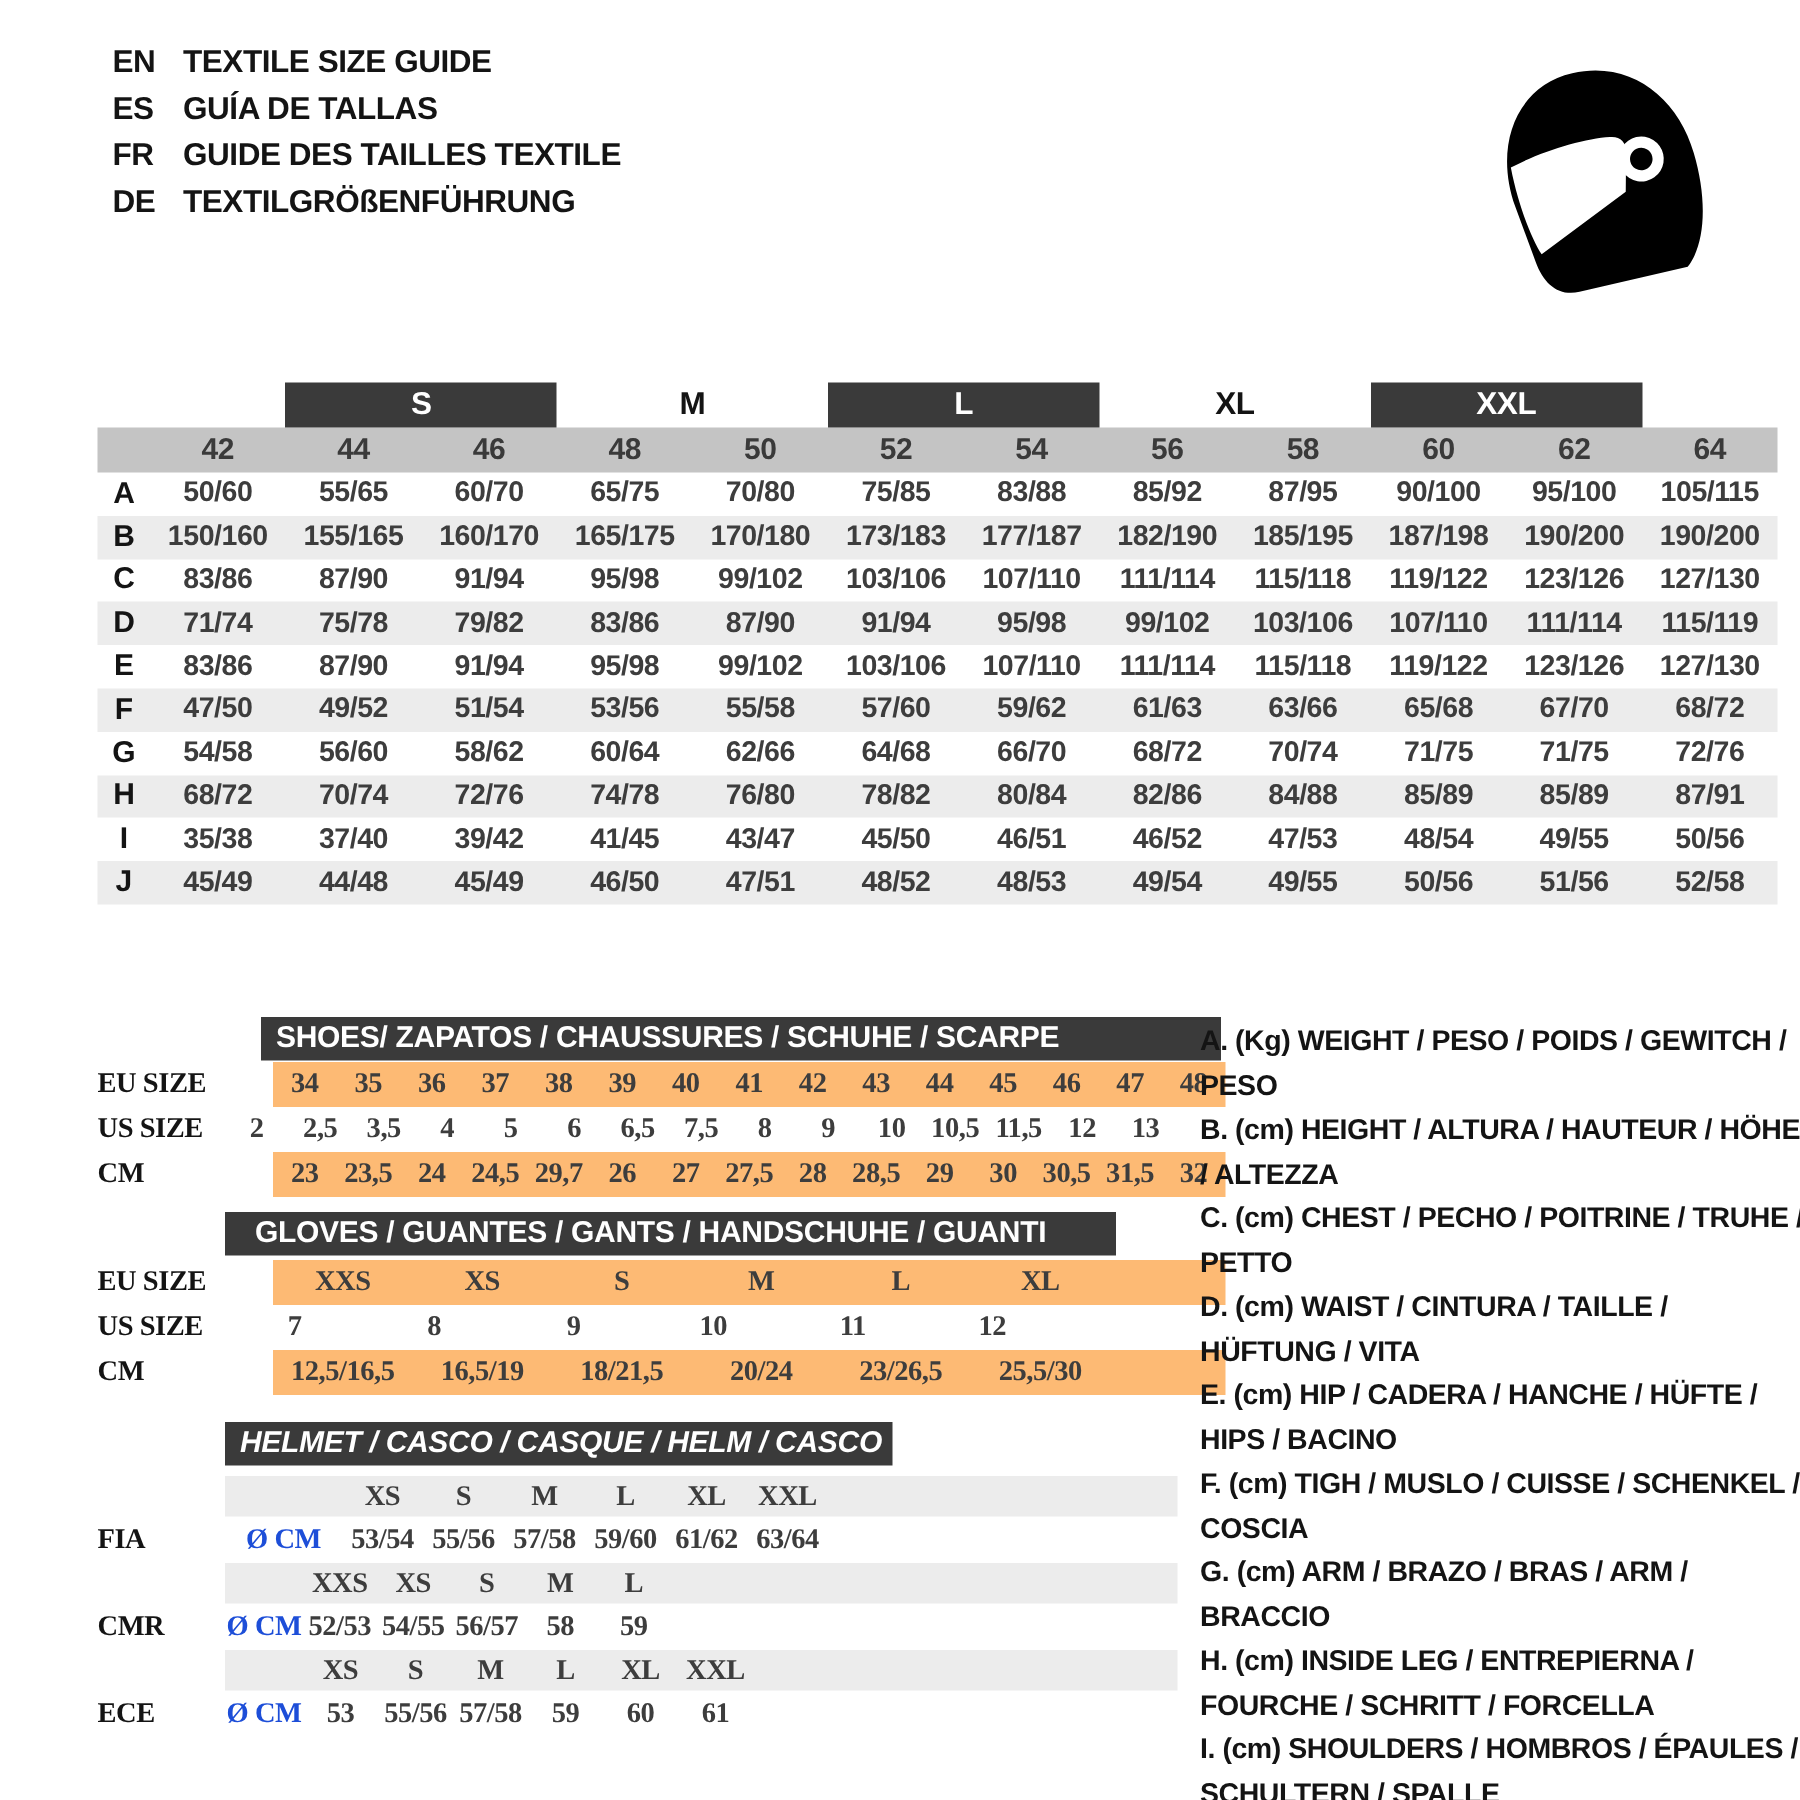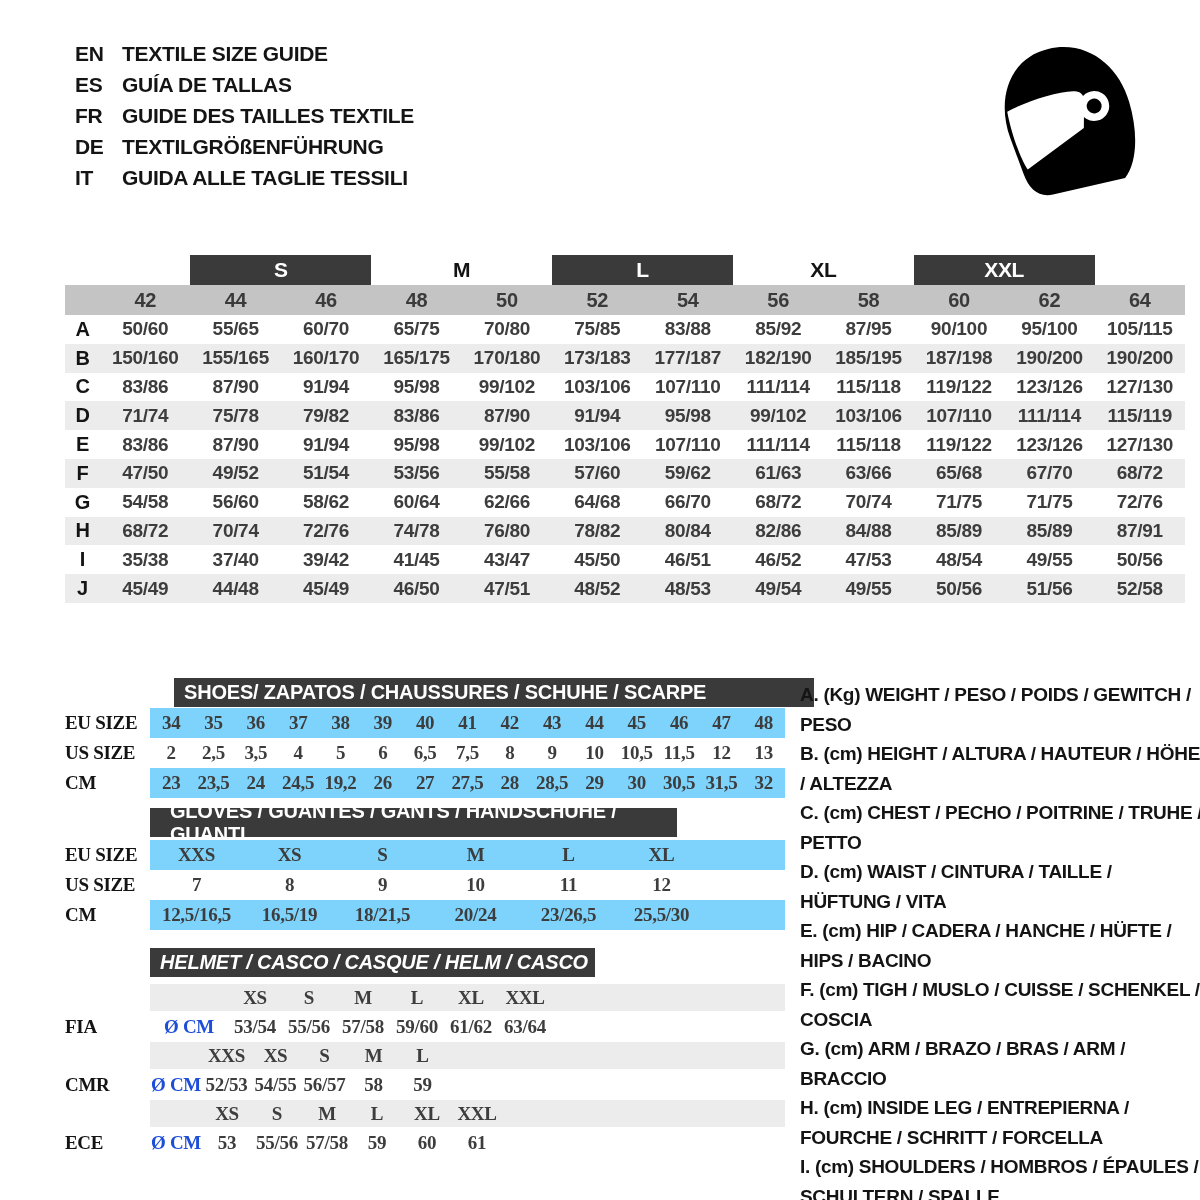"EN" .lang-block { top: 38px -> 26px }
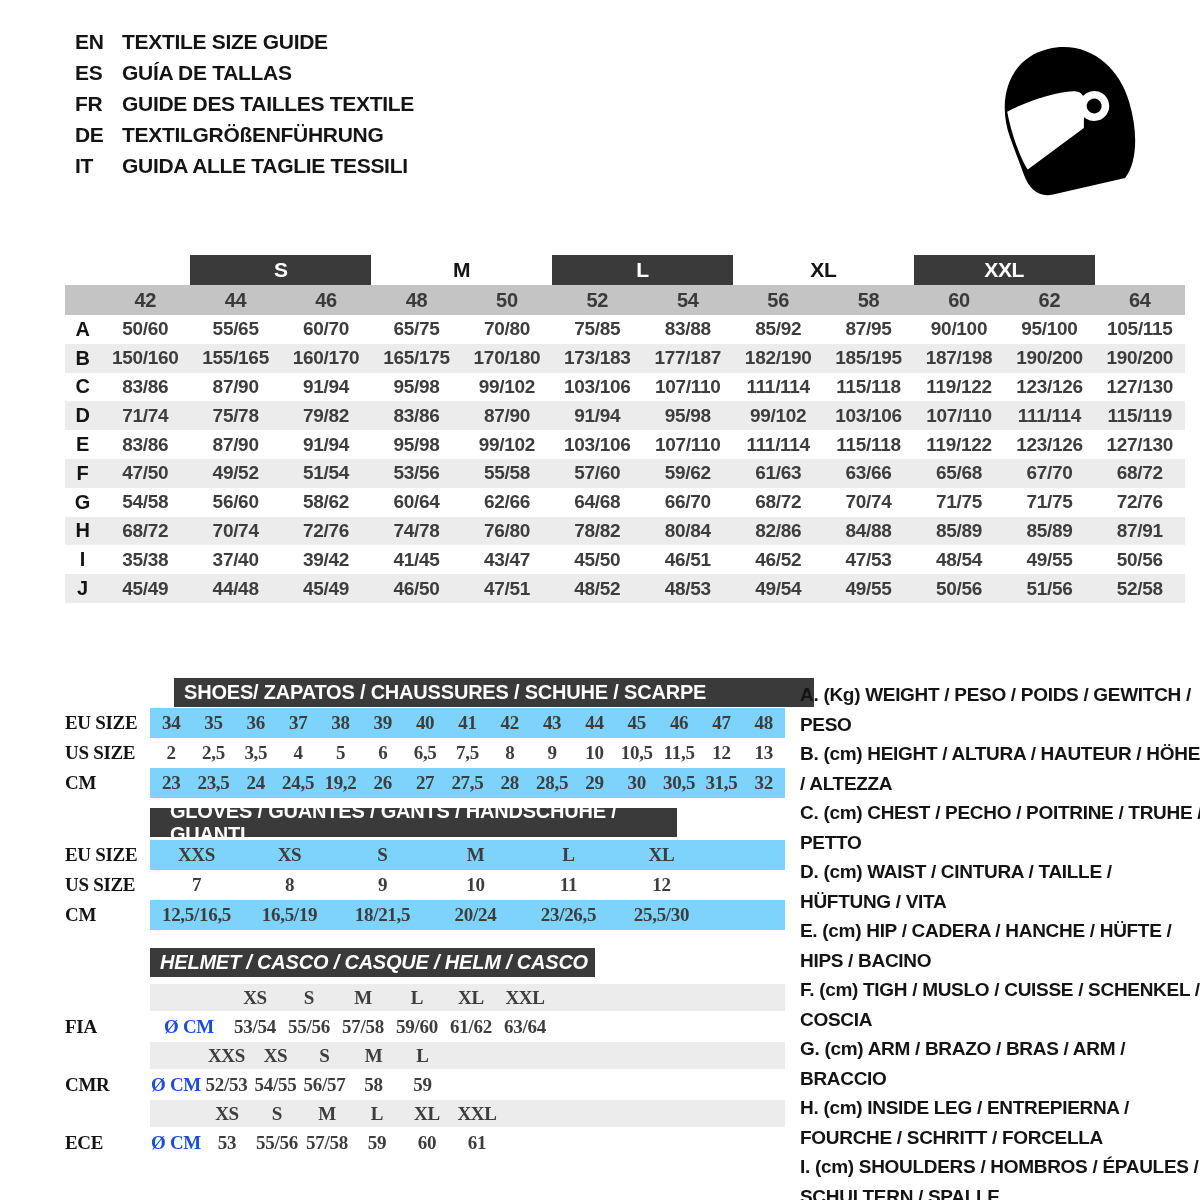"IT" div.lang-row { html: <div> <span>IT</span> <span>GUIDA ALLE TAGLIE TESSILI</span> </div> -> none }
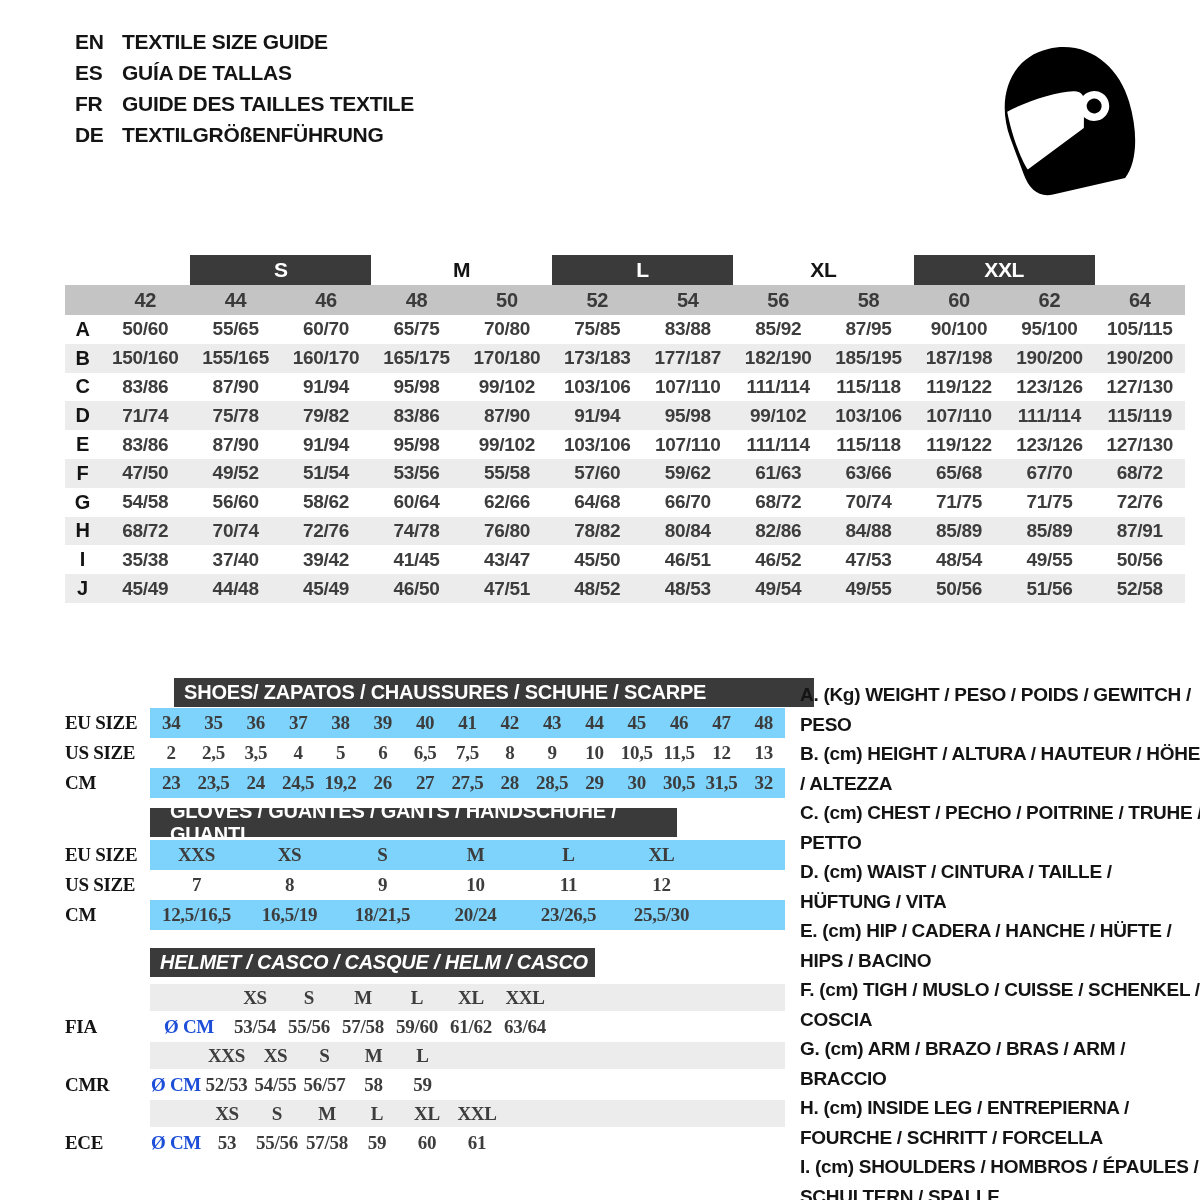"34" .srow.shade .cells { background: #7dd3fc -> #fdba74; margin-left: none -> 32px }
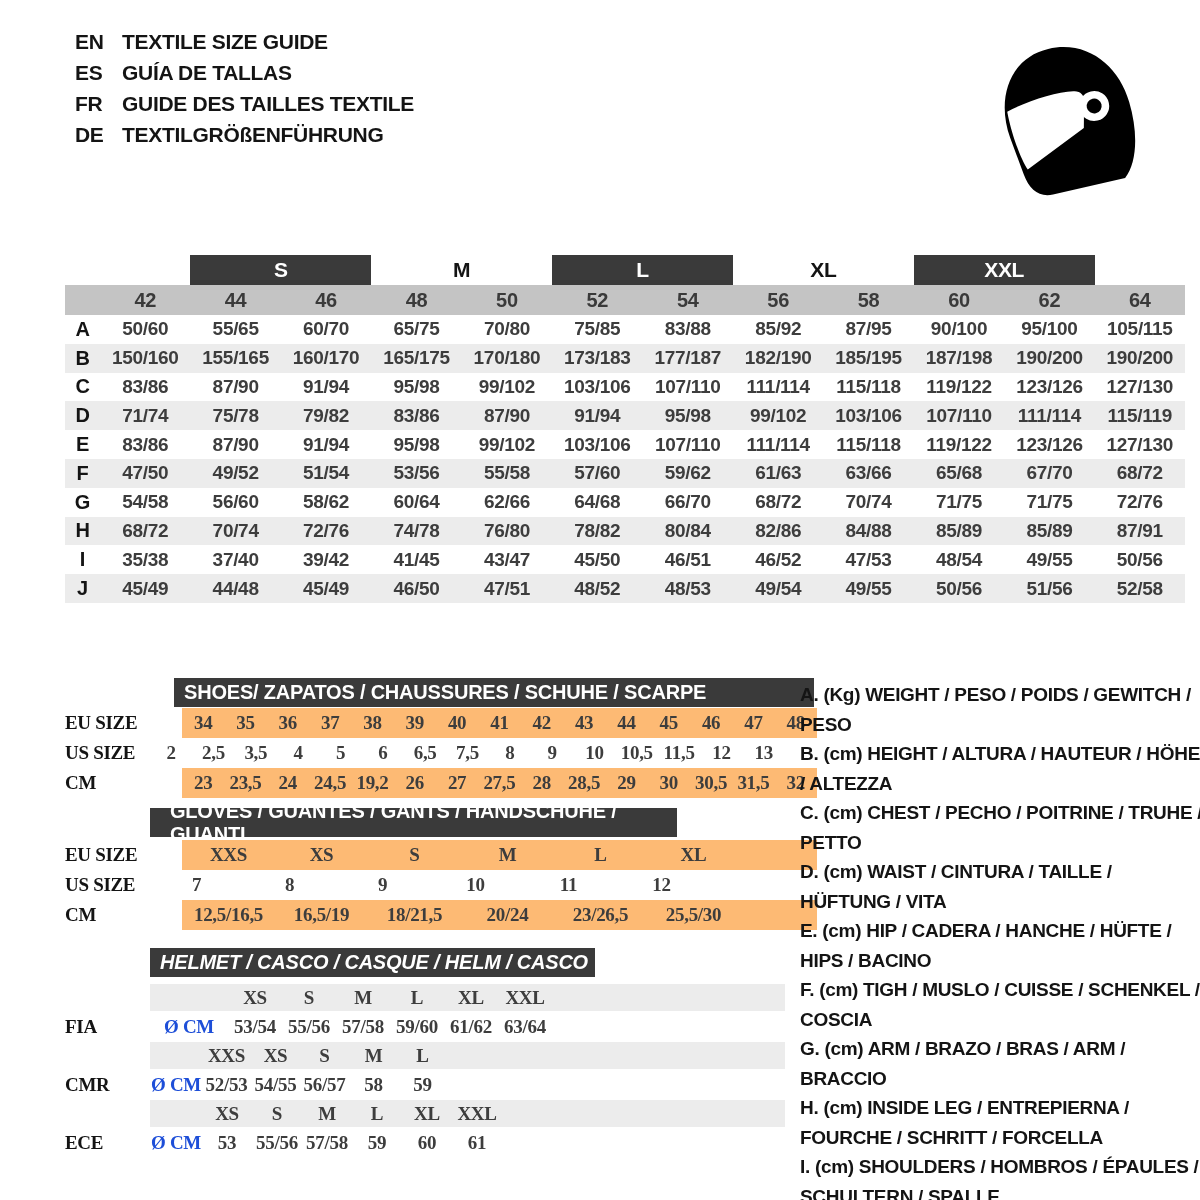"19,2" div.scell { text: 19,2 -> 29,7 }
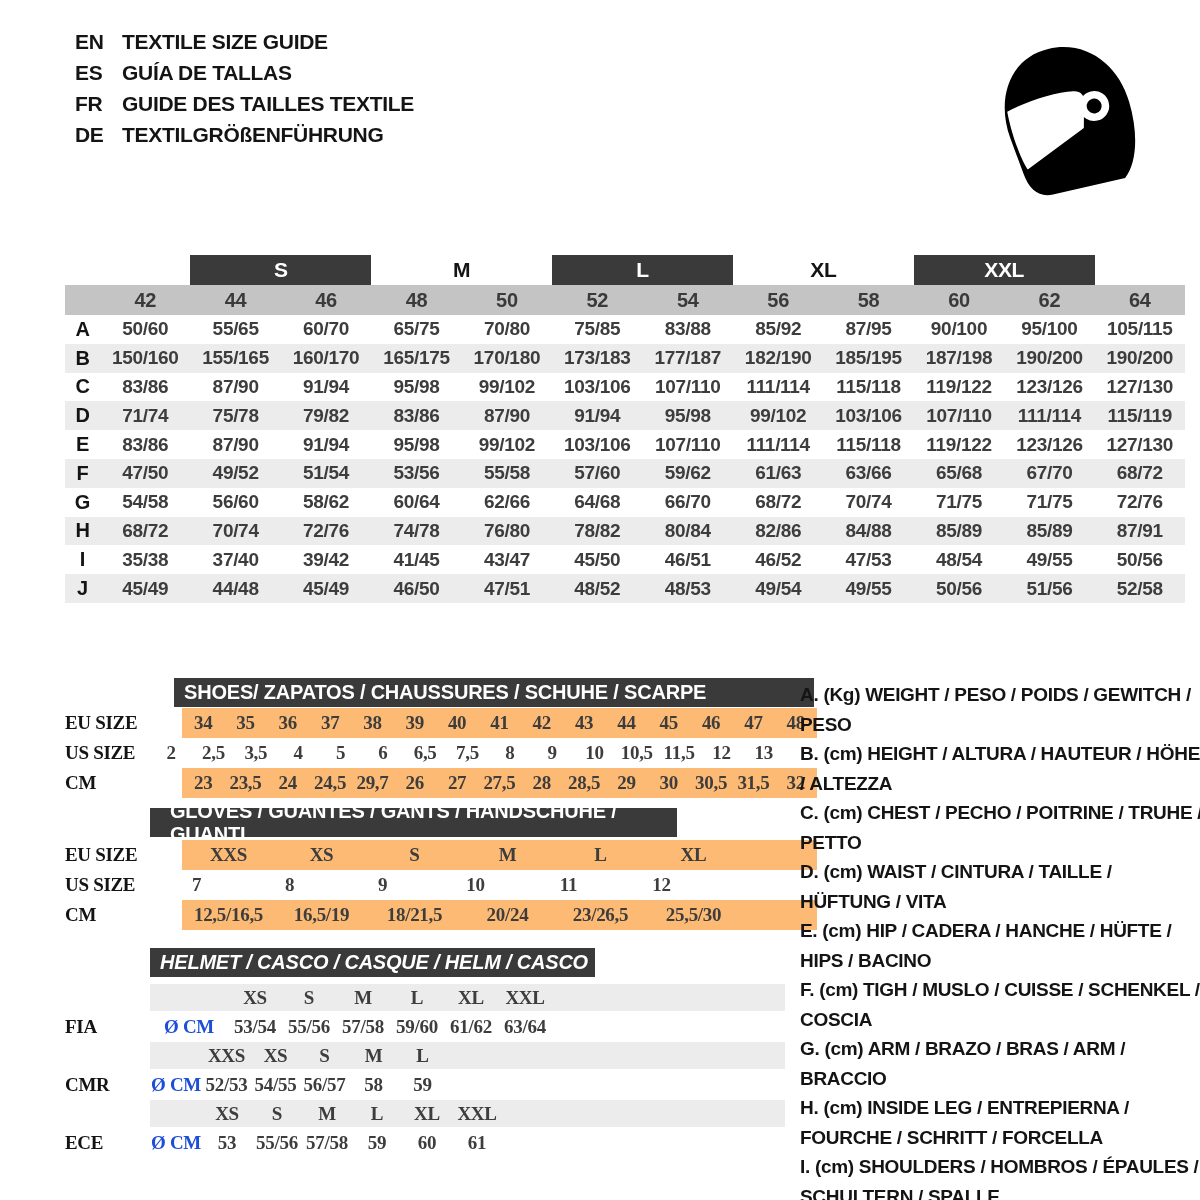"GLOVES / GUANTES / GANTS" div.sec-bar { width: 527px -> 594px }
